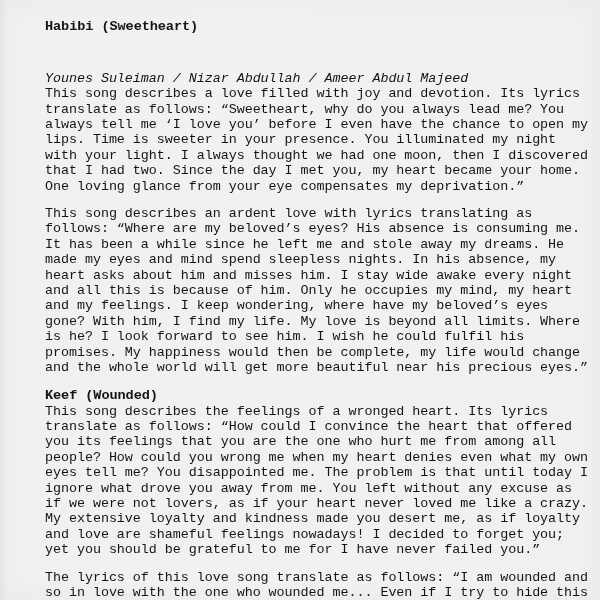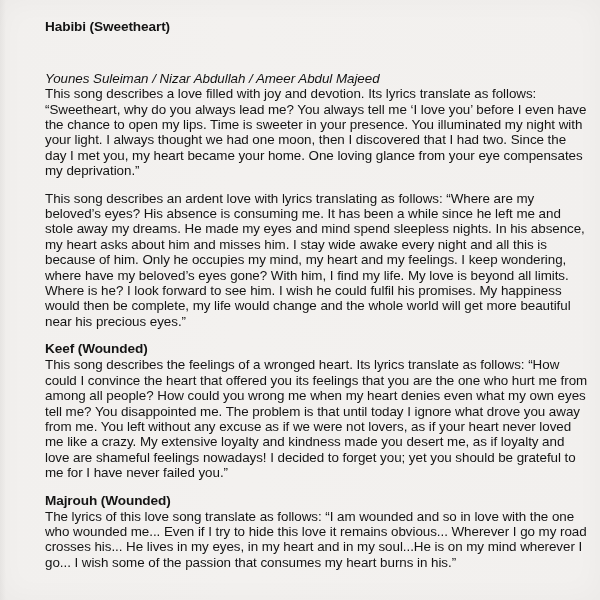"Habibi (Sweetheart)" section { font-family: none -> Liberation Mono, monospace }
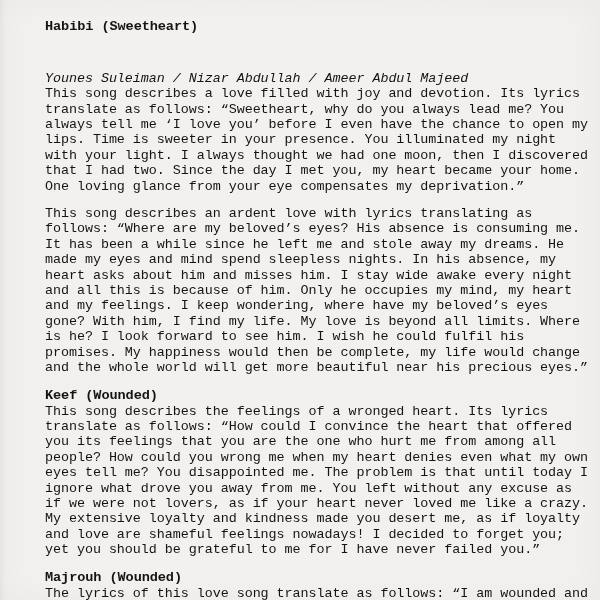"Majrouh (Wounded)" h2.song-title { html: <h2>Majrouh (Wounded)</h2> -> none }
